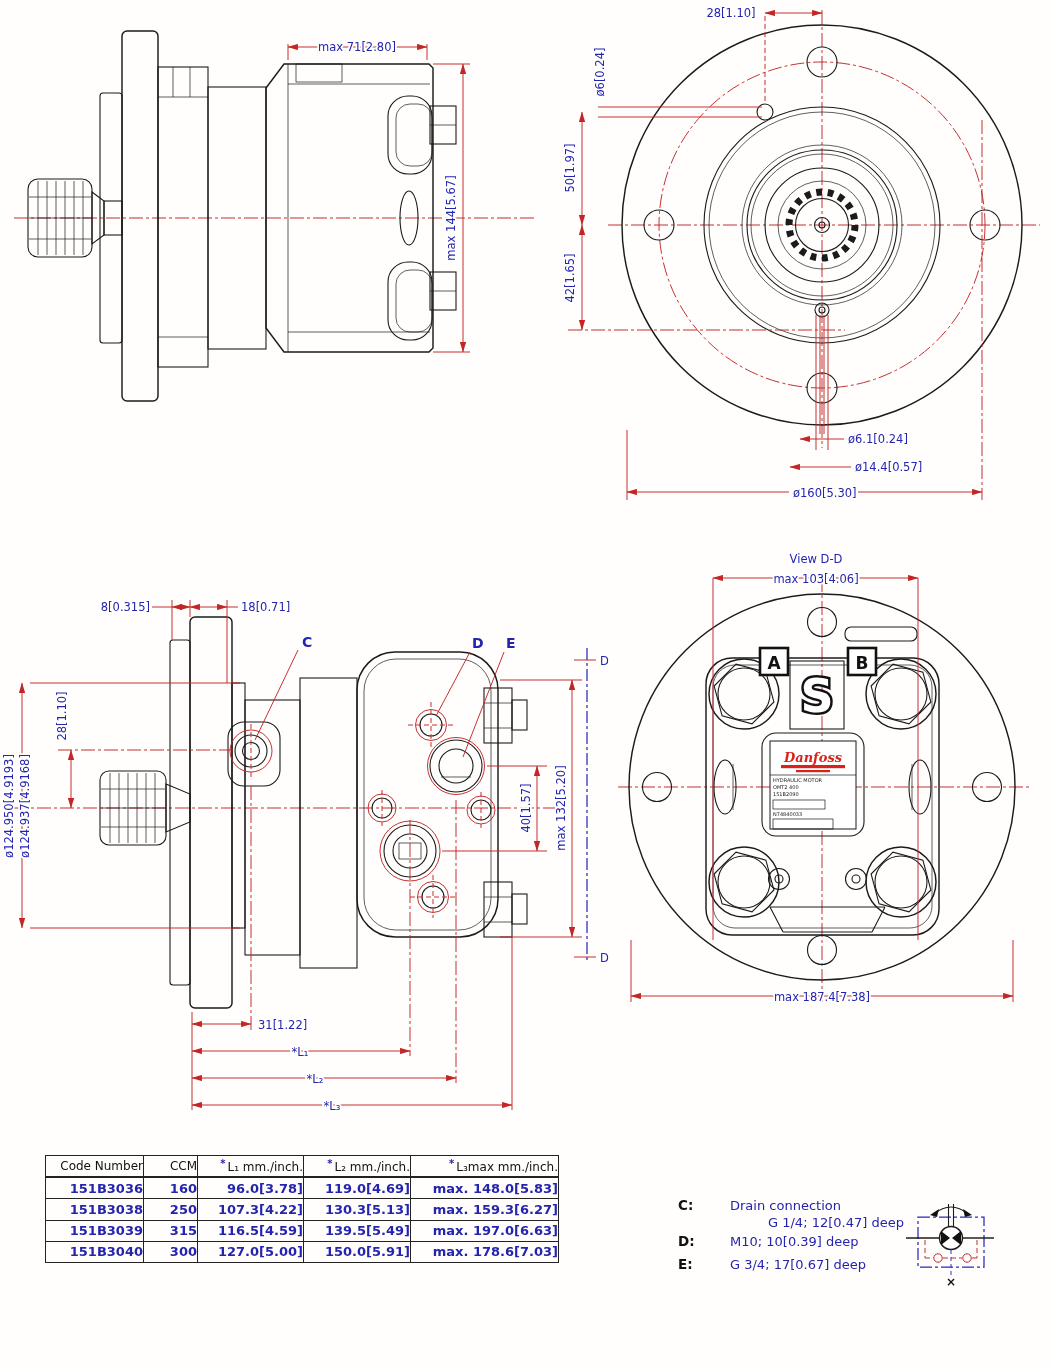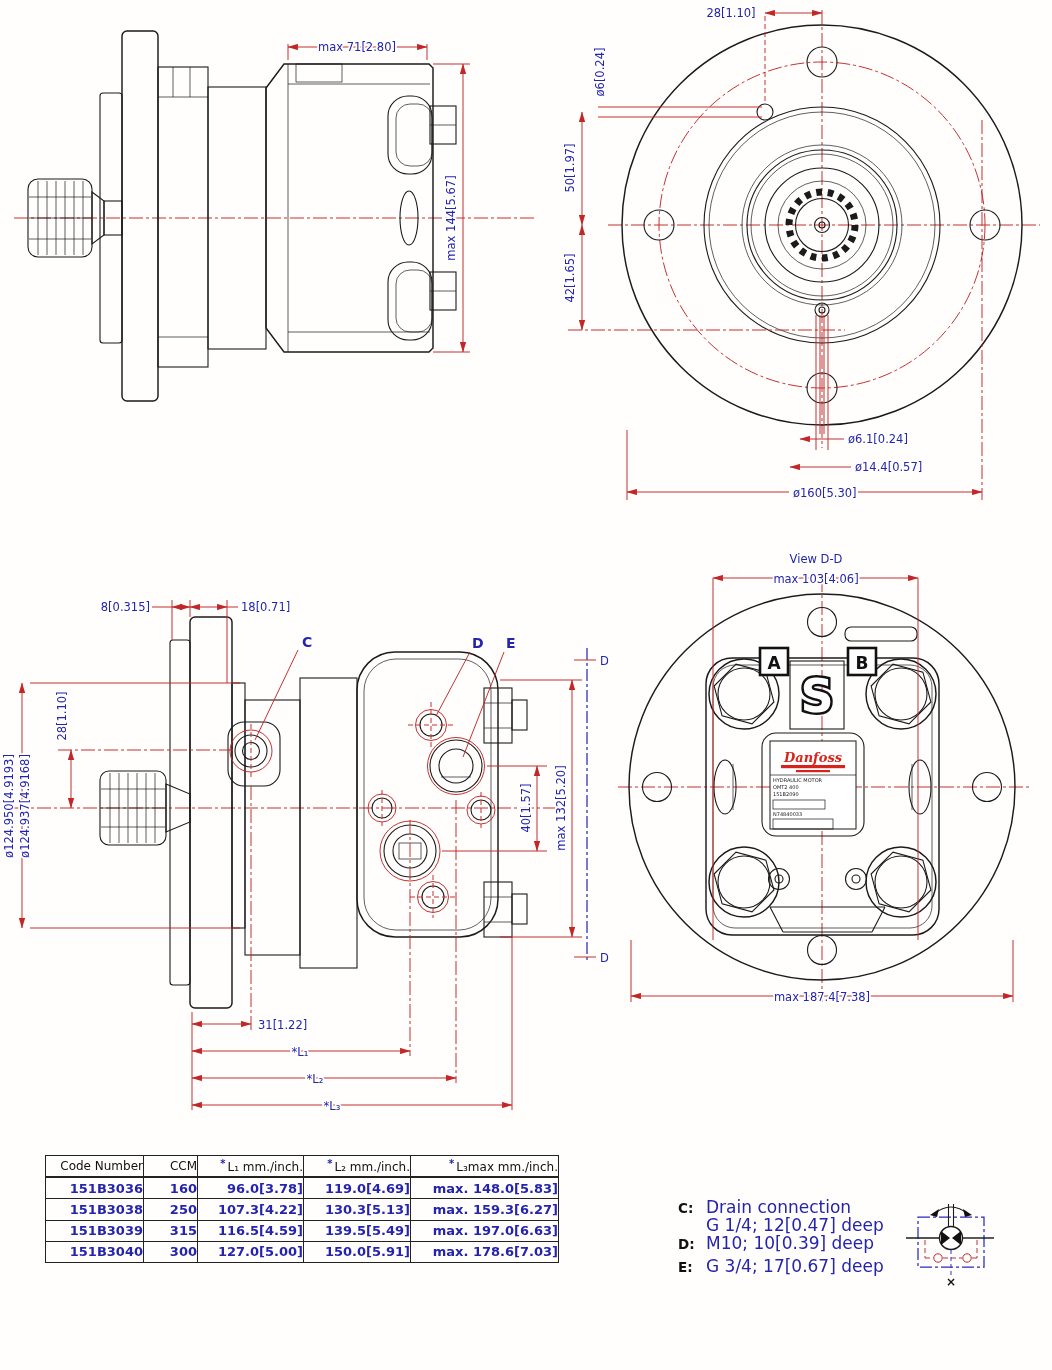"Drain connection" .nv { font-size: 17px -> 13px; margin-left: none -> 24px }
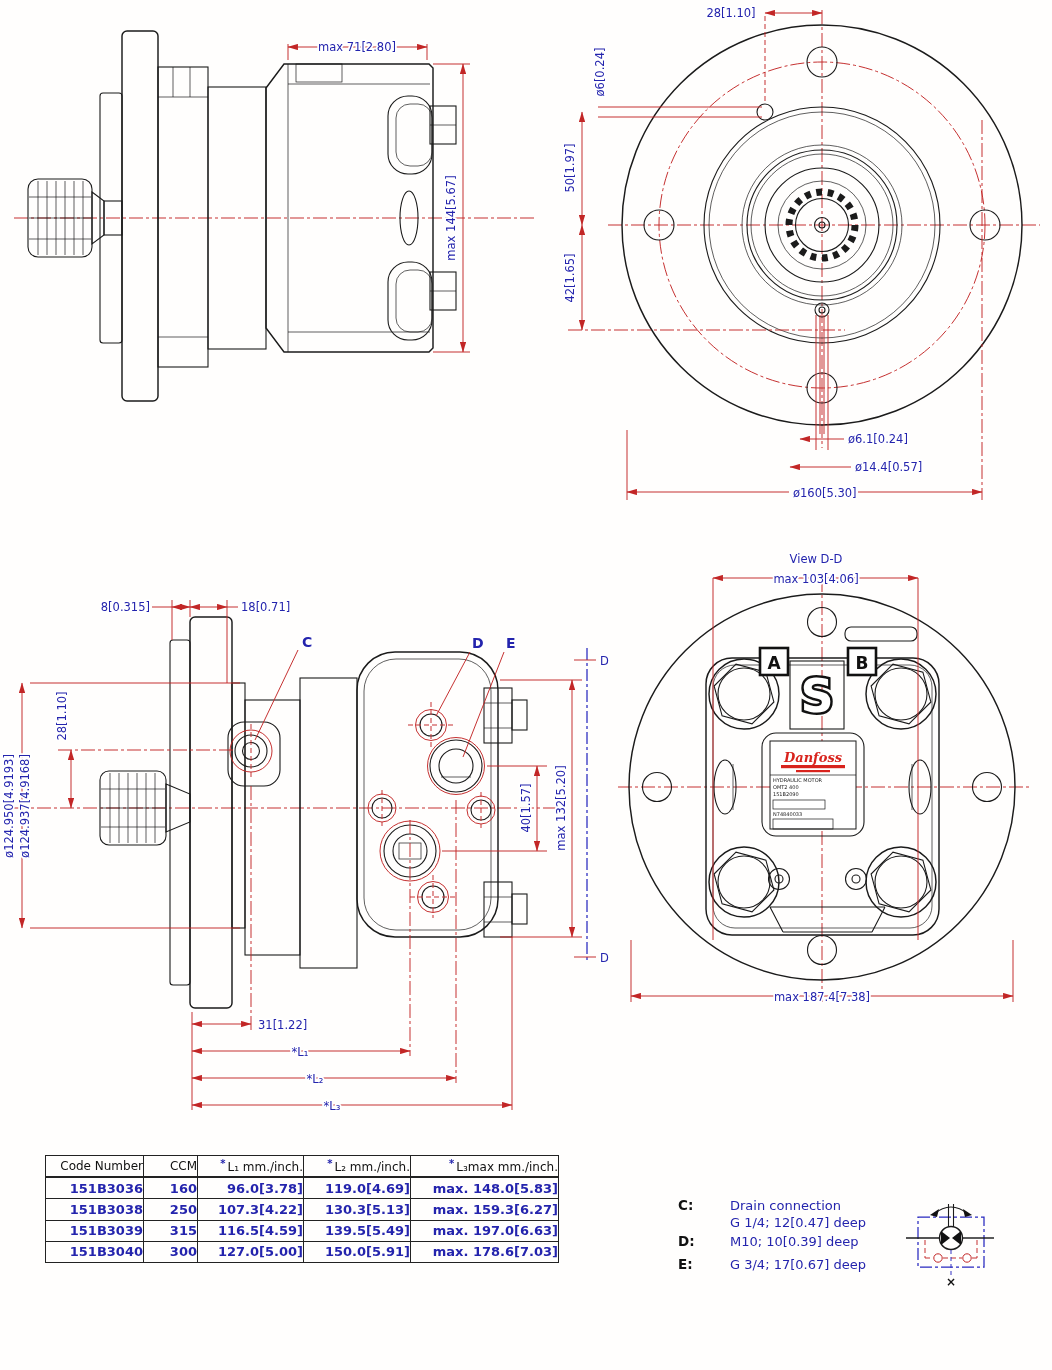"G 1/4; 12[0.47] deep" div.note { left: 706px -> 744px }
